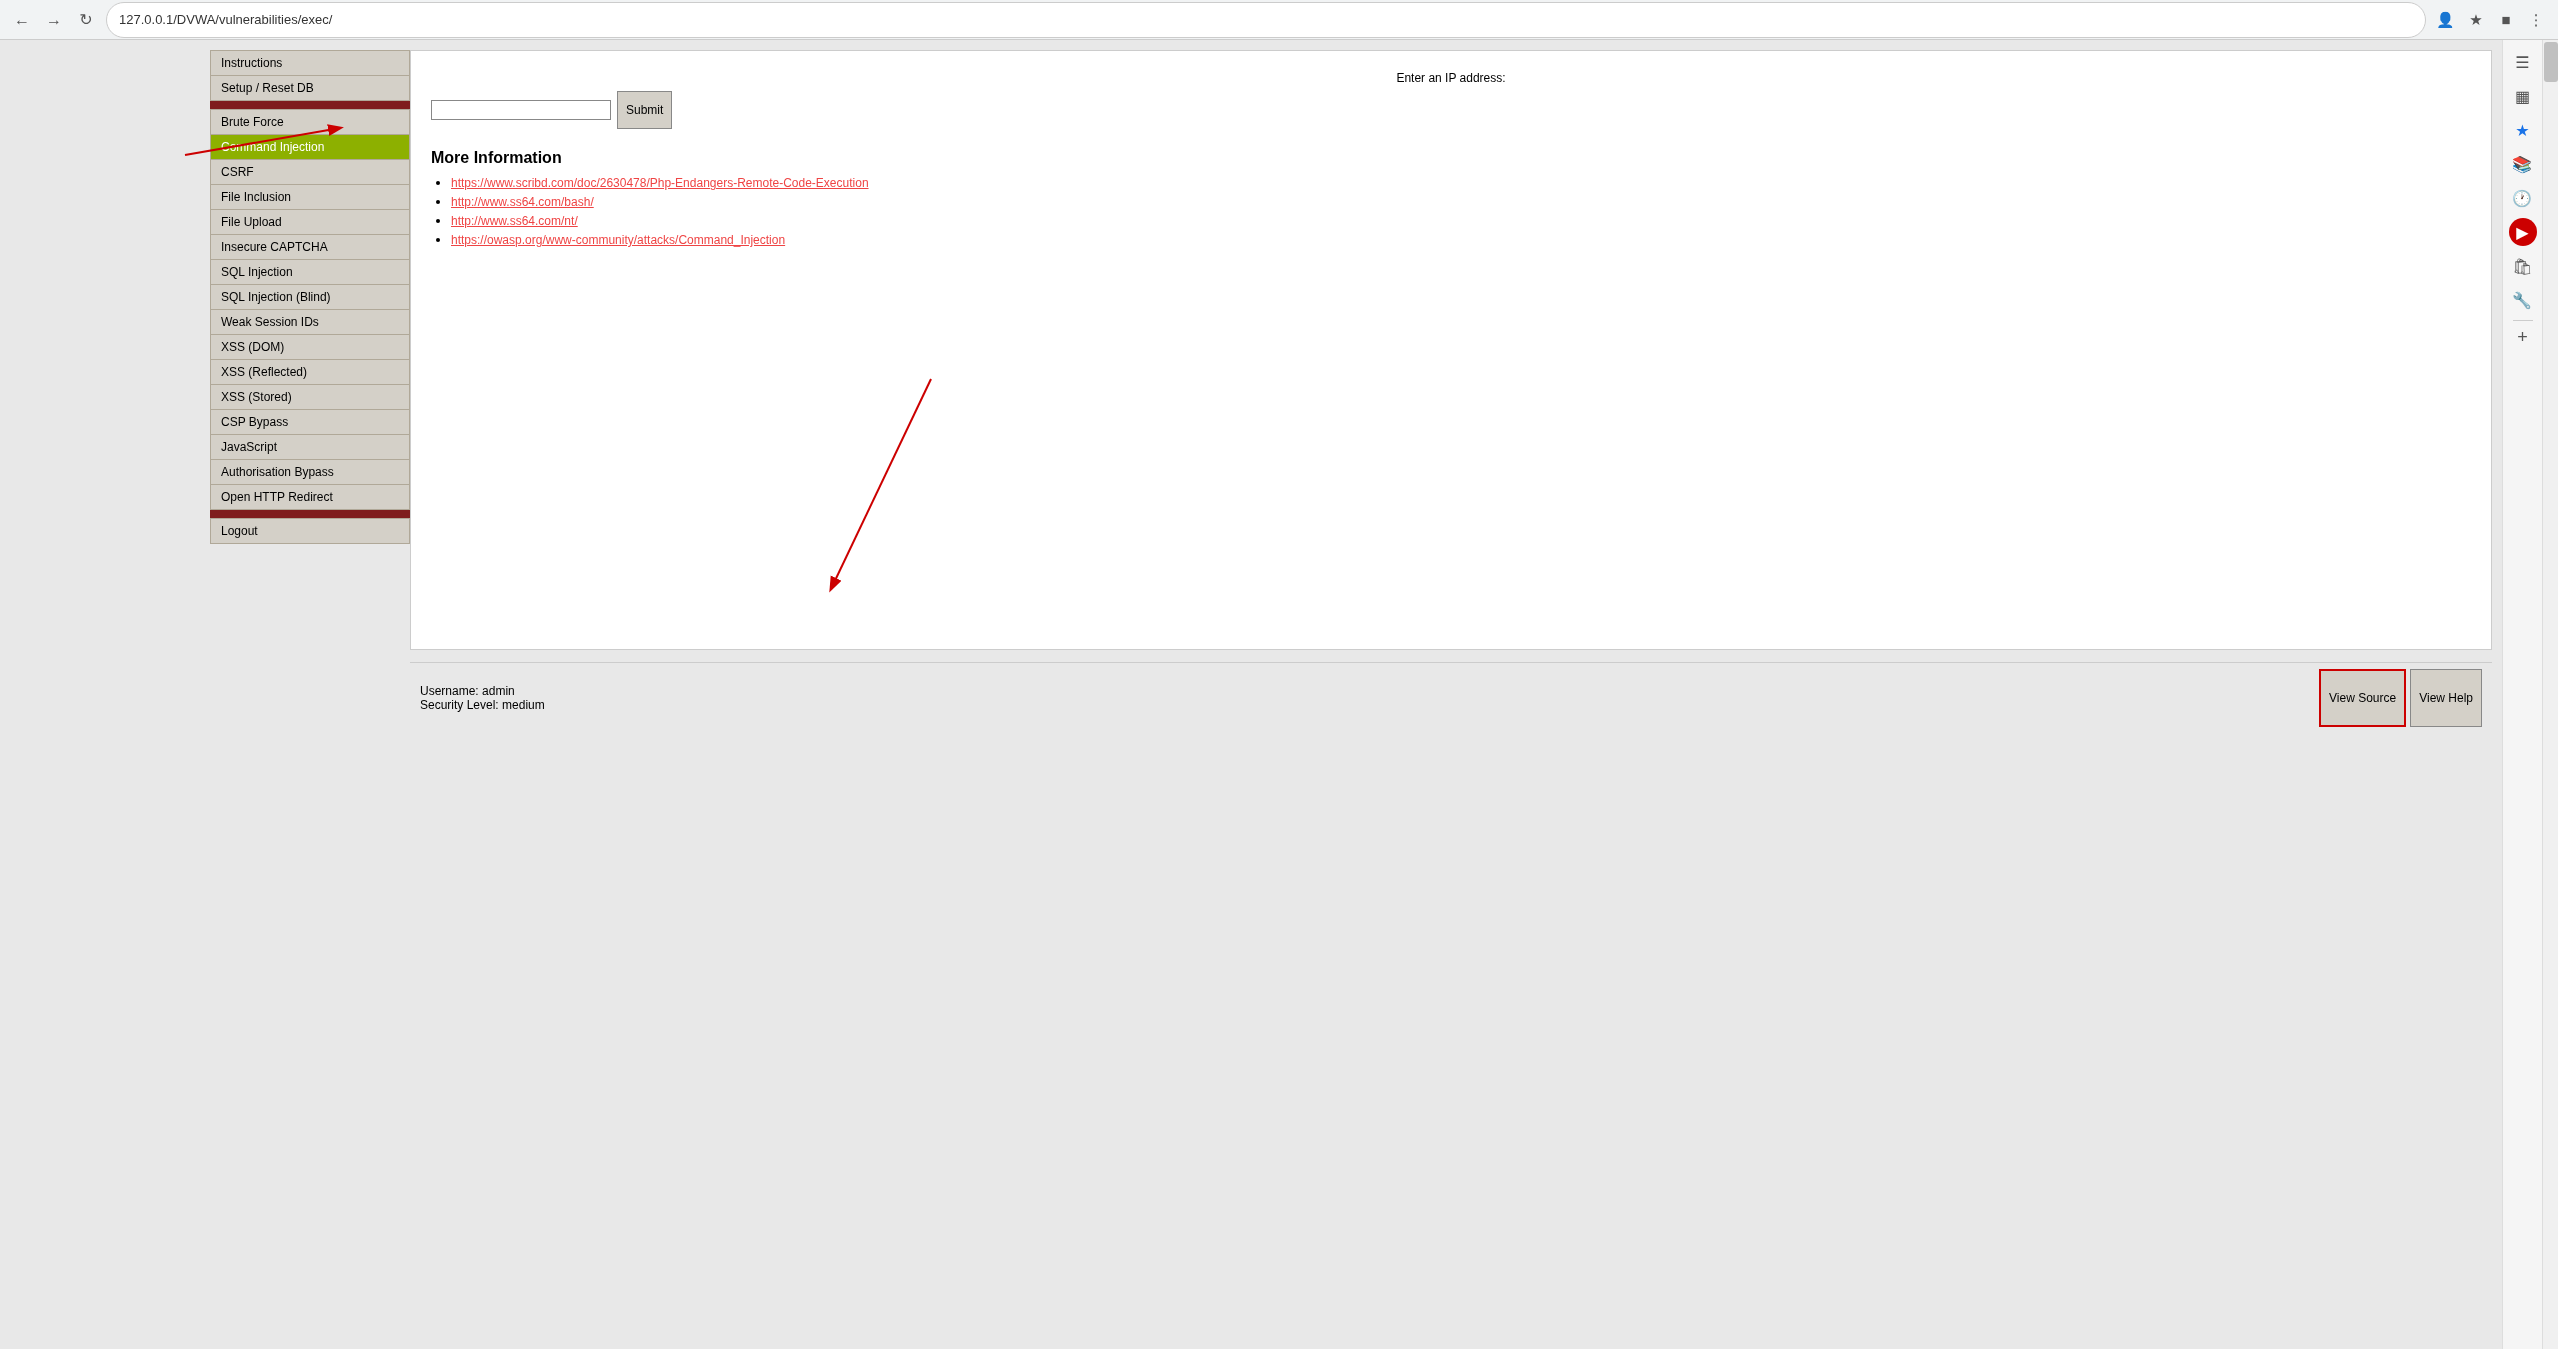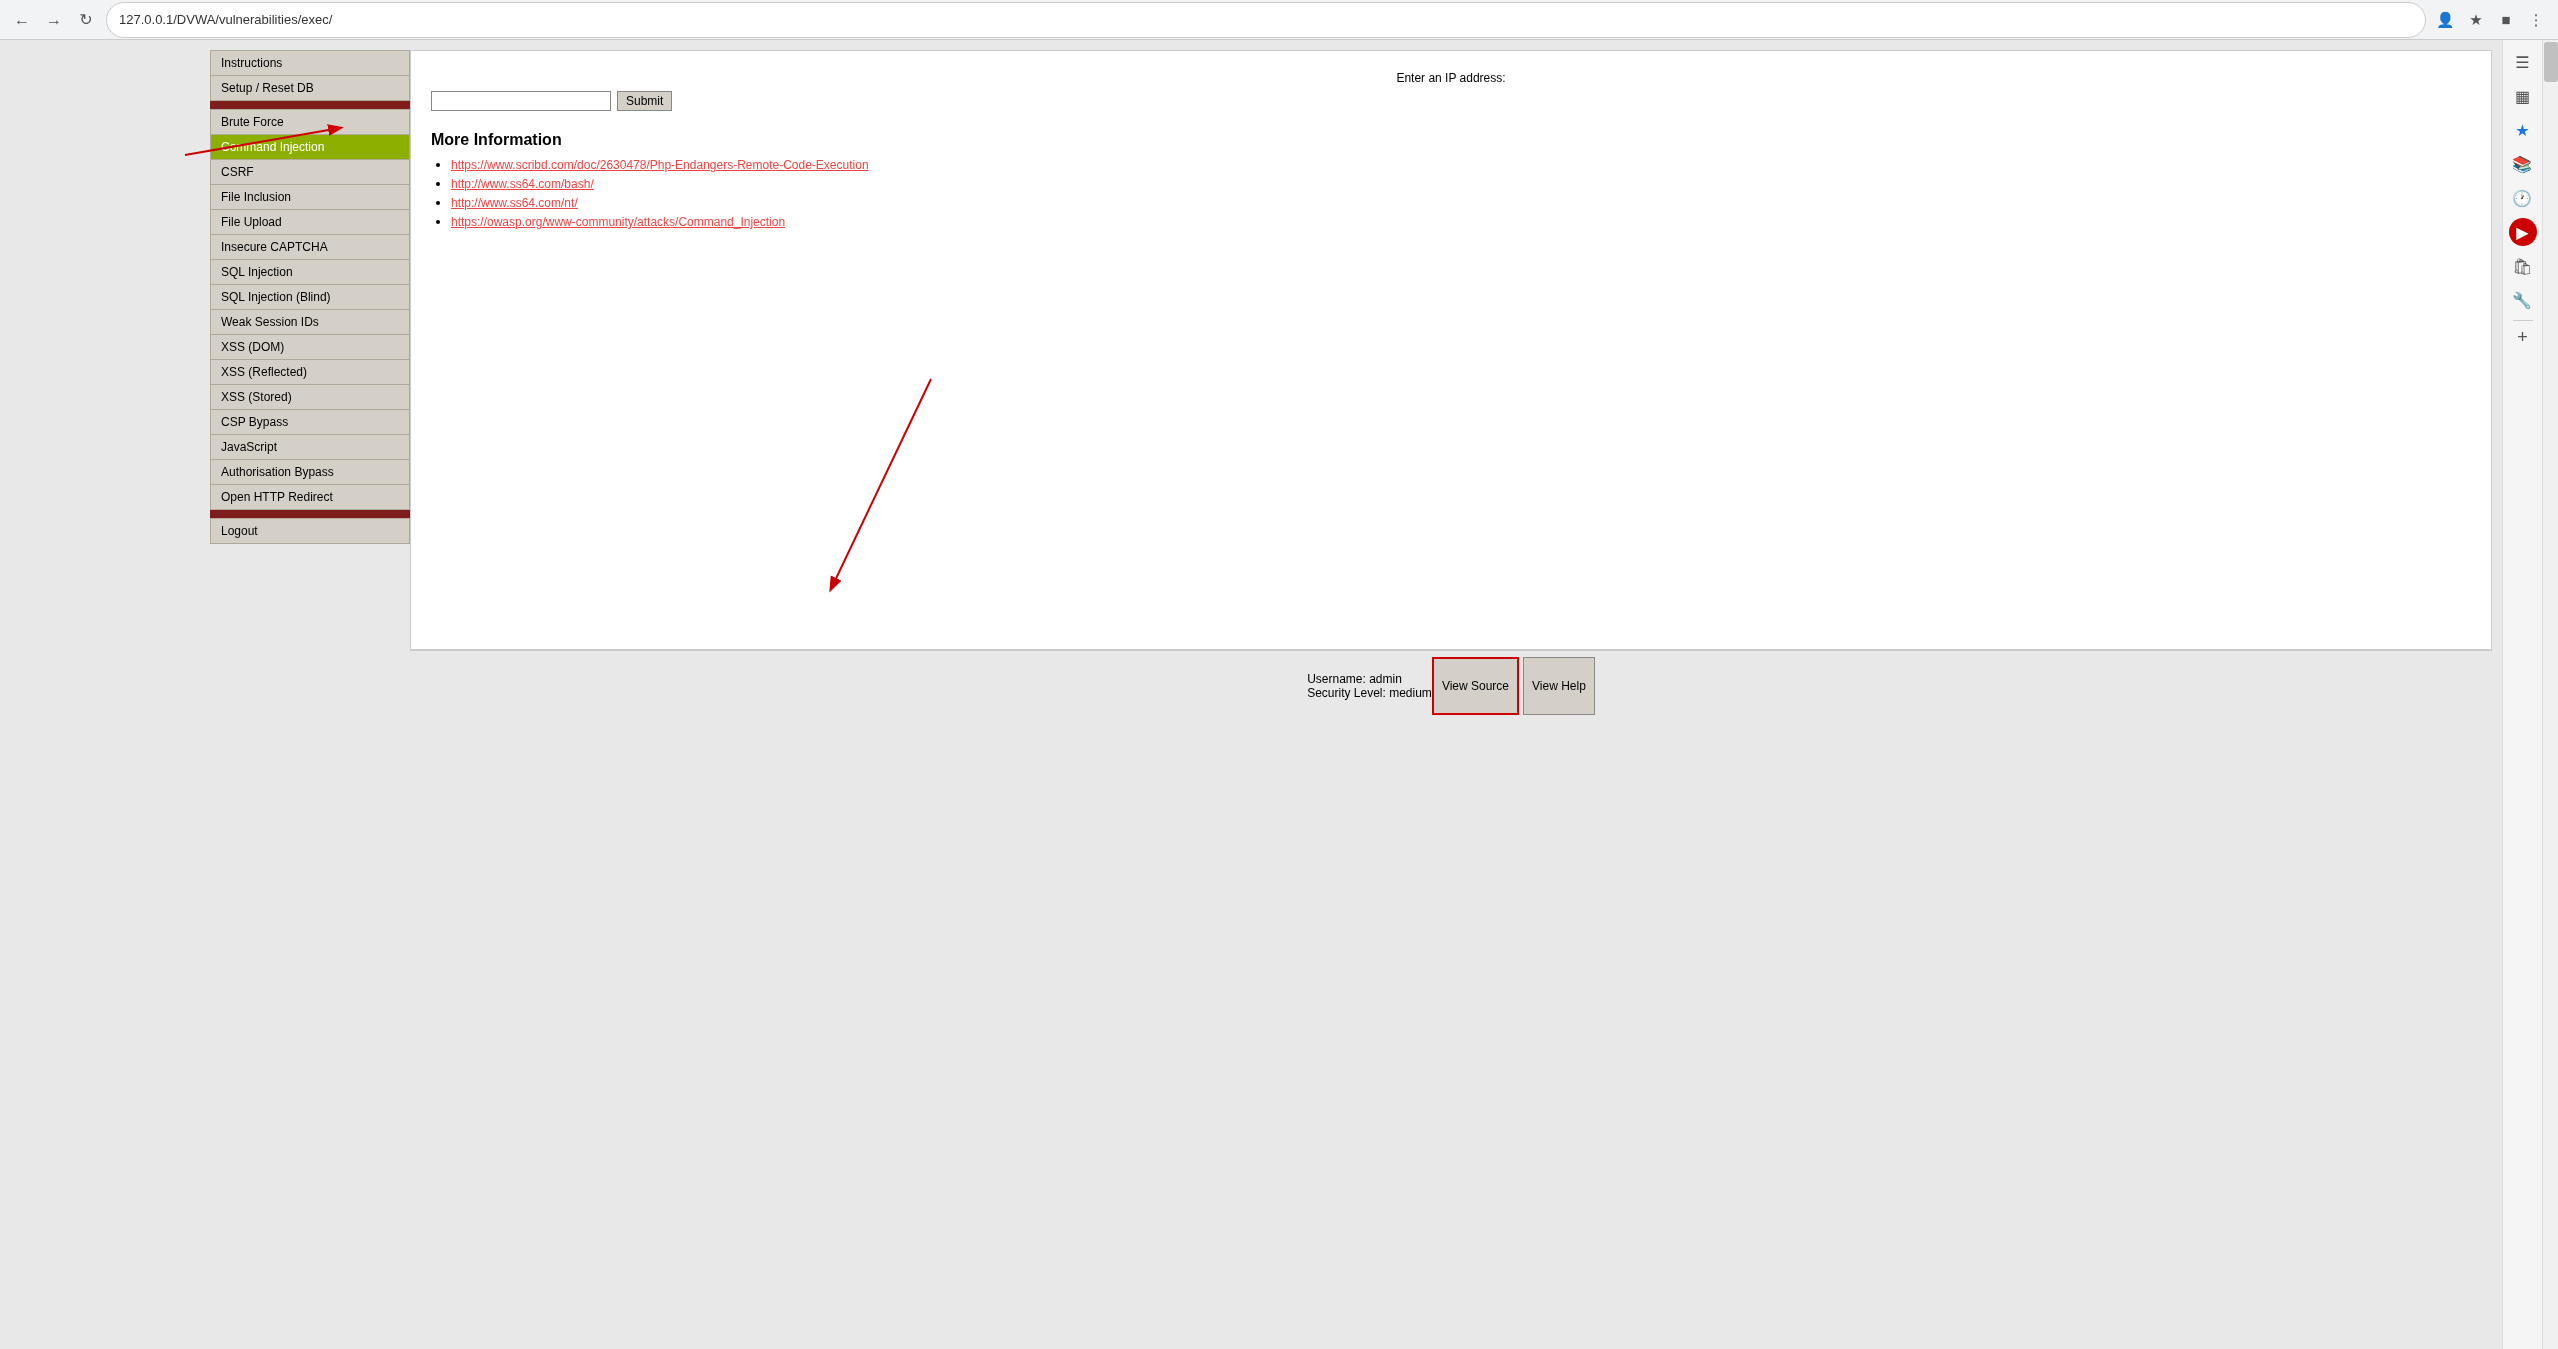"Submit" .submit-btn { padding: 2px 8px -> 11px 8px }
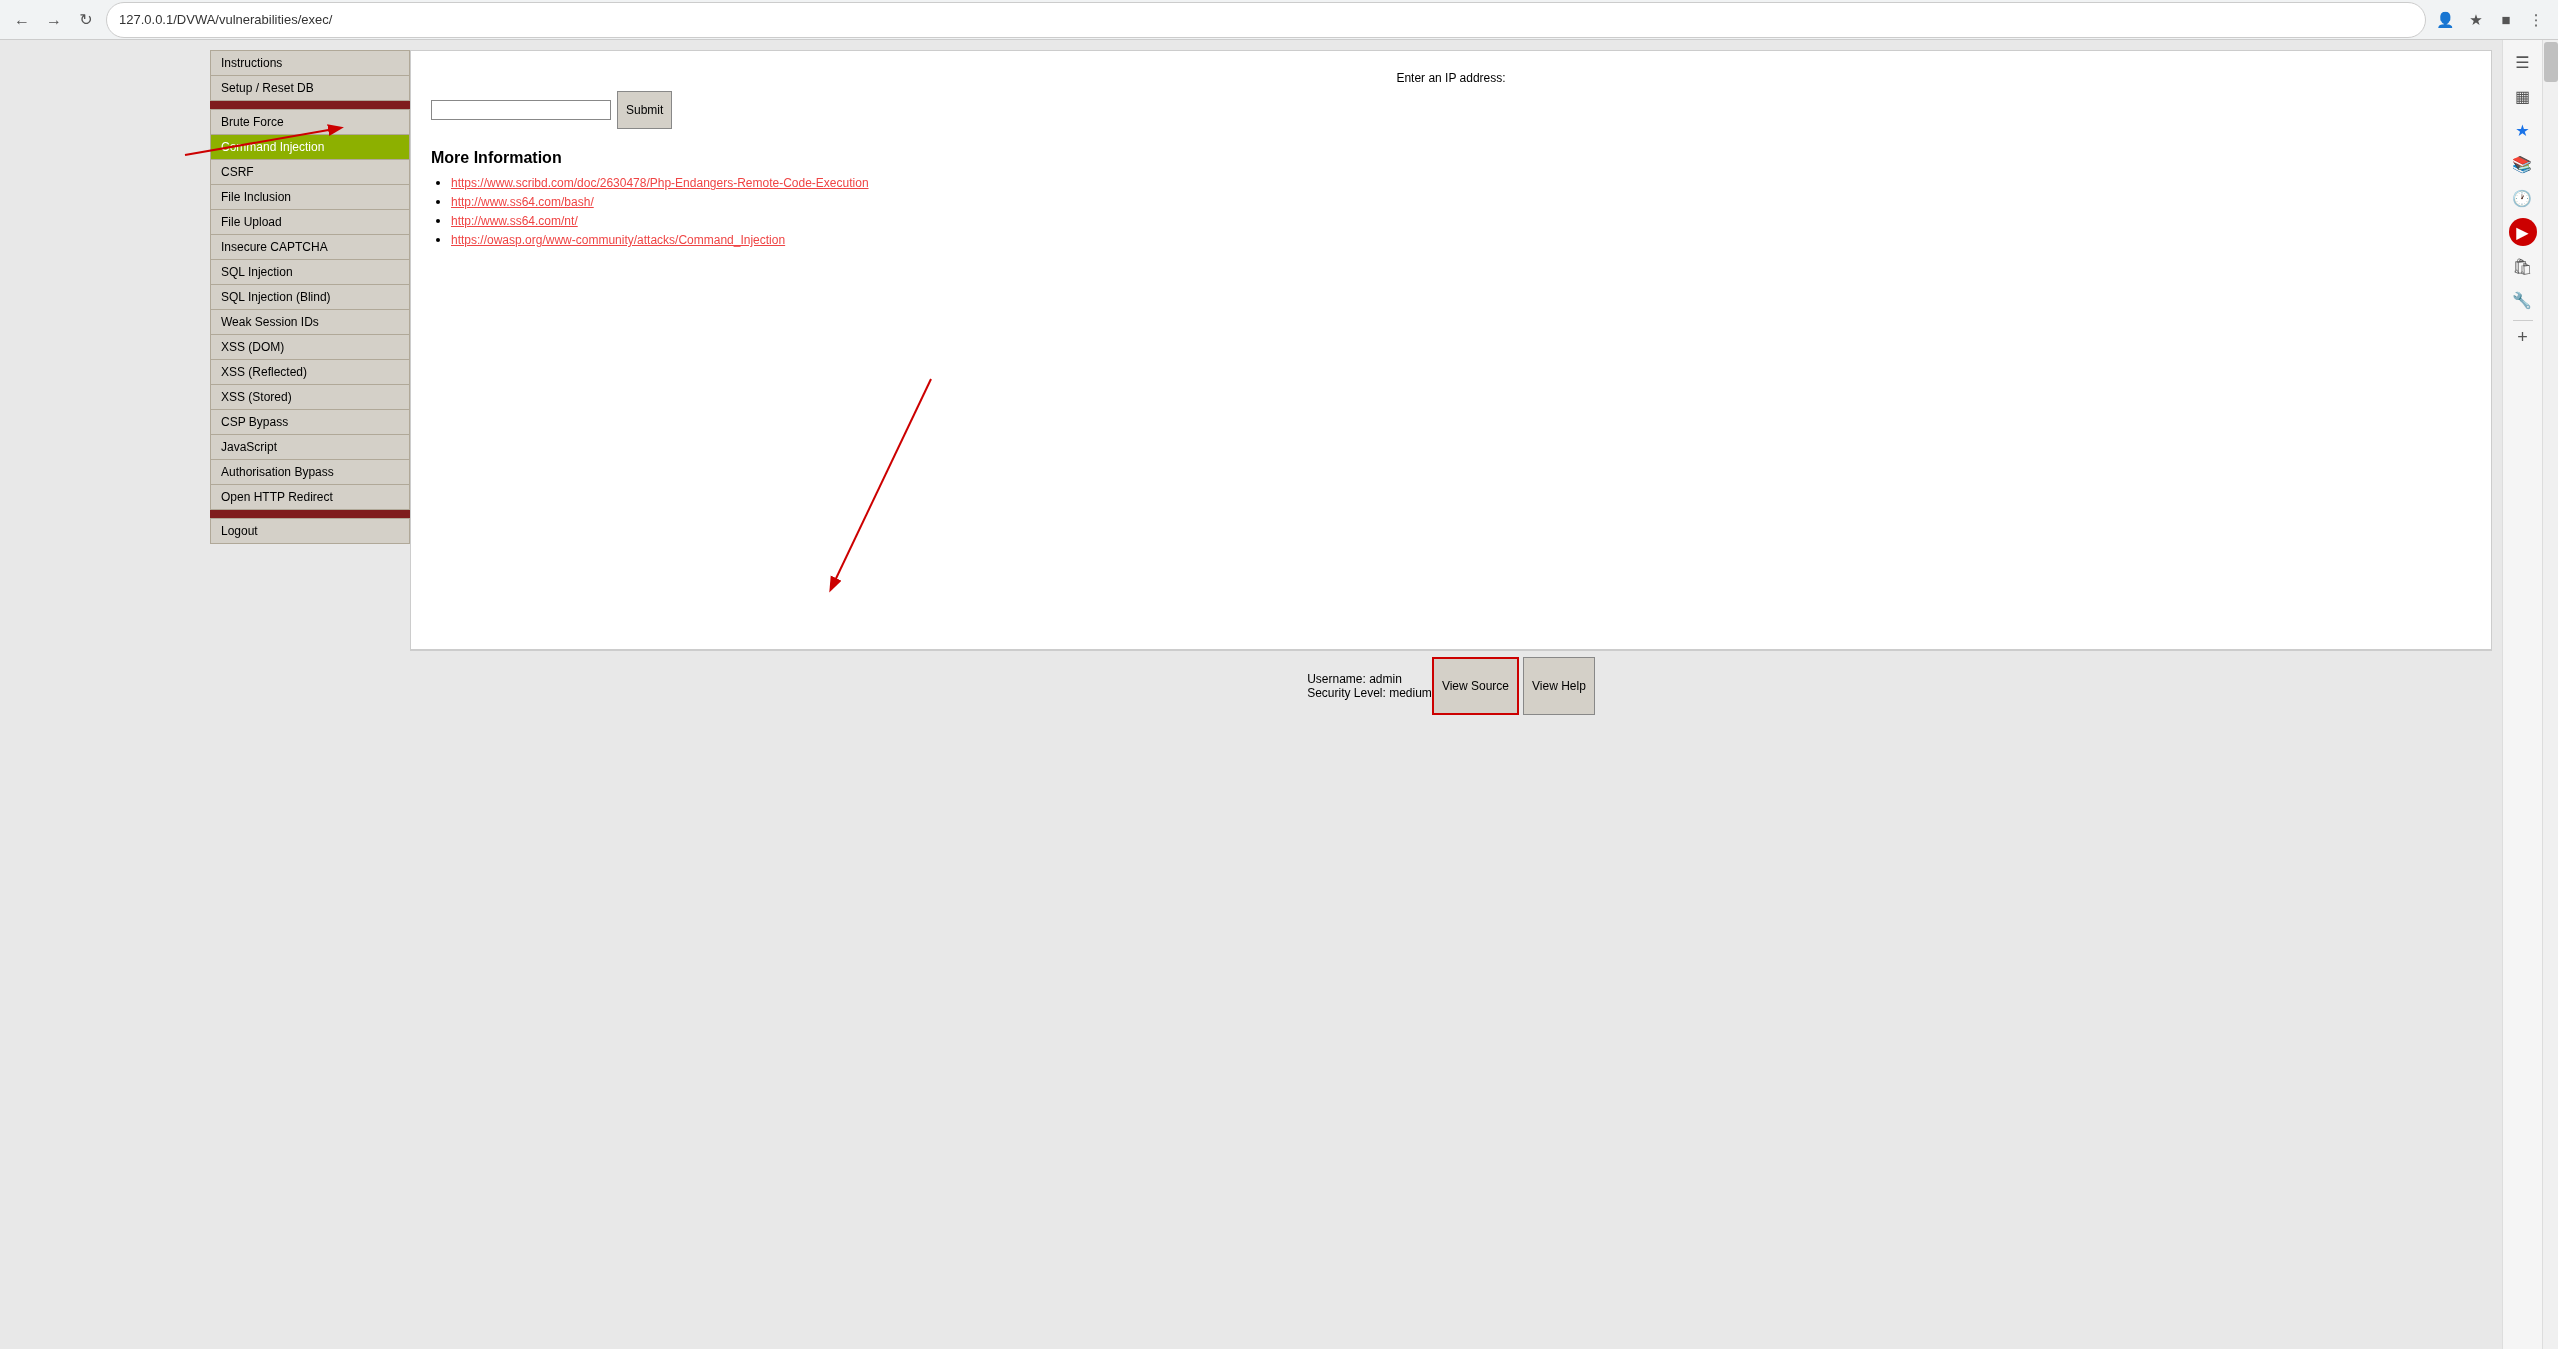"Username: admin" .bottom-bar { justify-content: center -> space-between; margin-top: none -> 12px }
